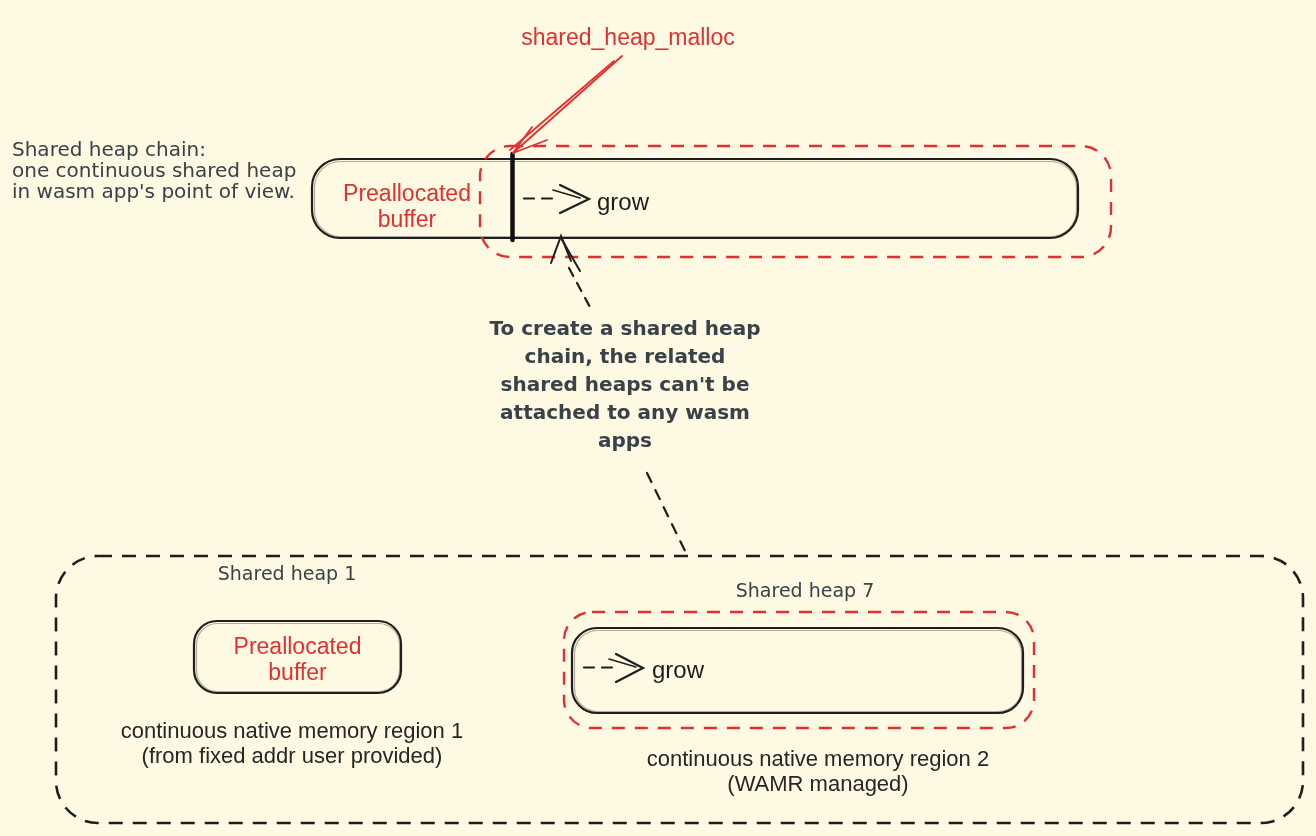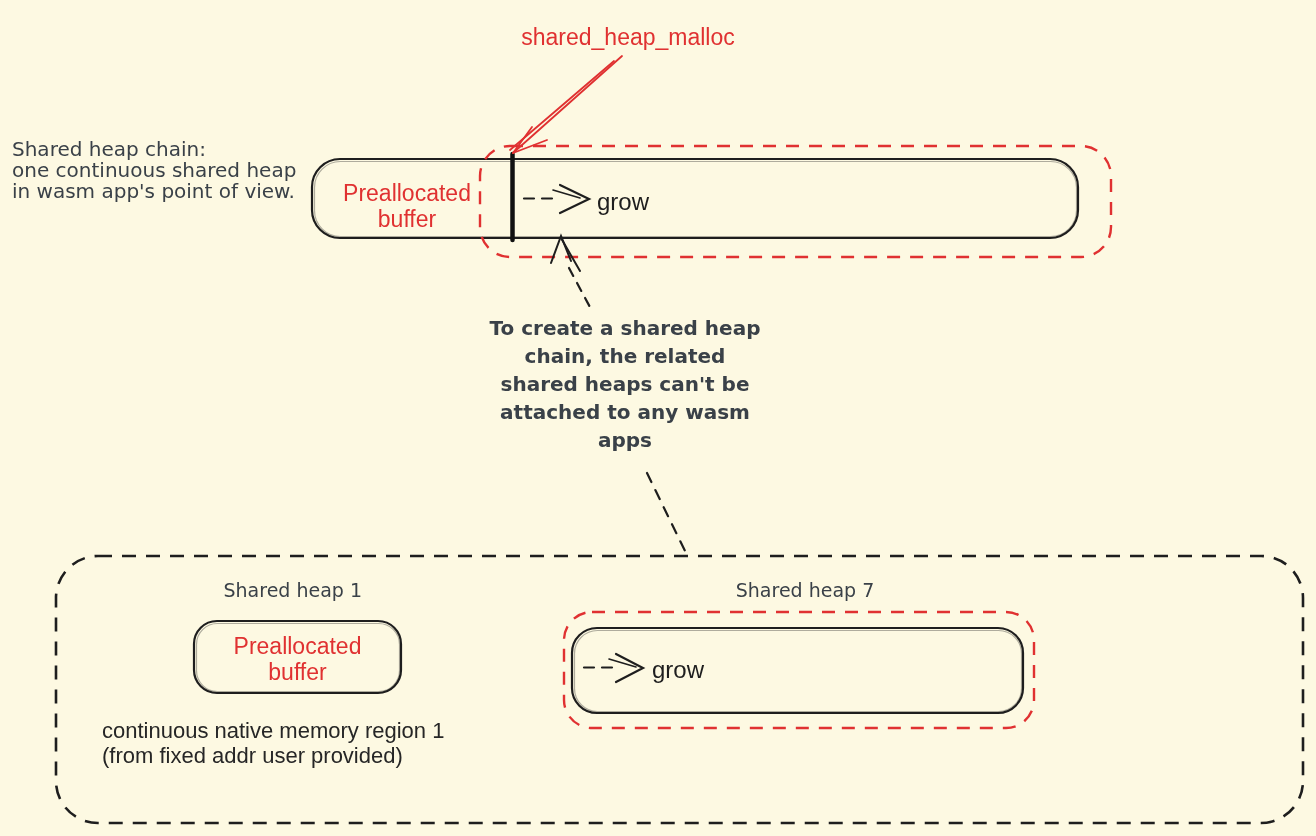"Shared heap 1" .heap1-title { text-align: right -> center; top: 579px -> 562px }
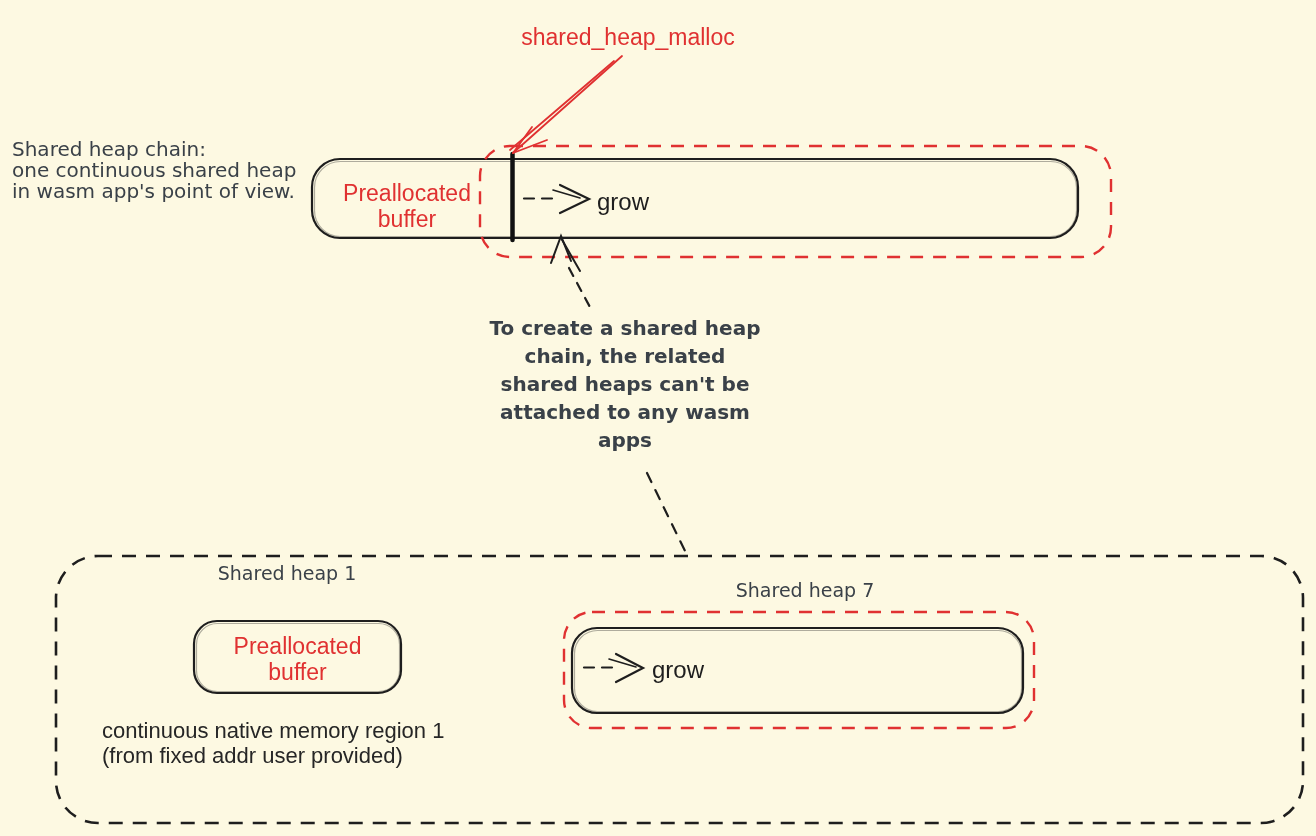"continuous native memory region 1" .region1-note { text-align: none -> center }
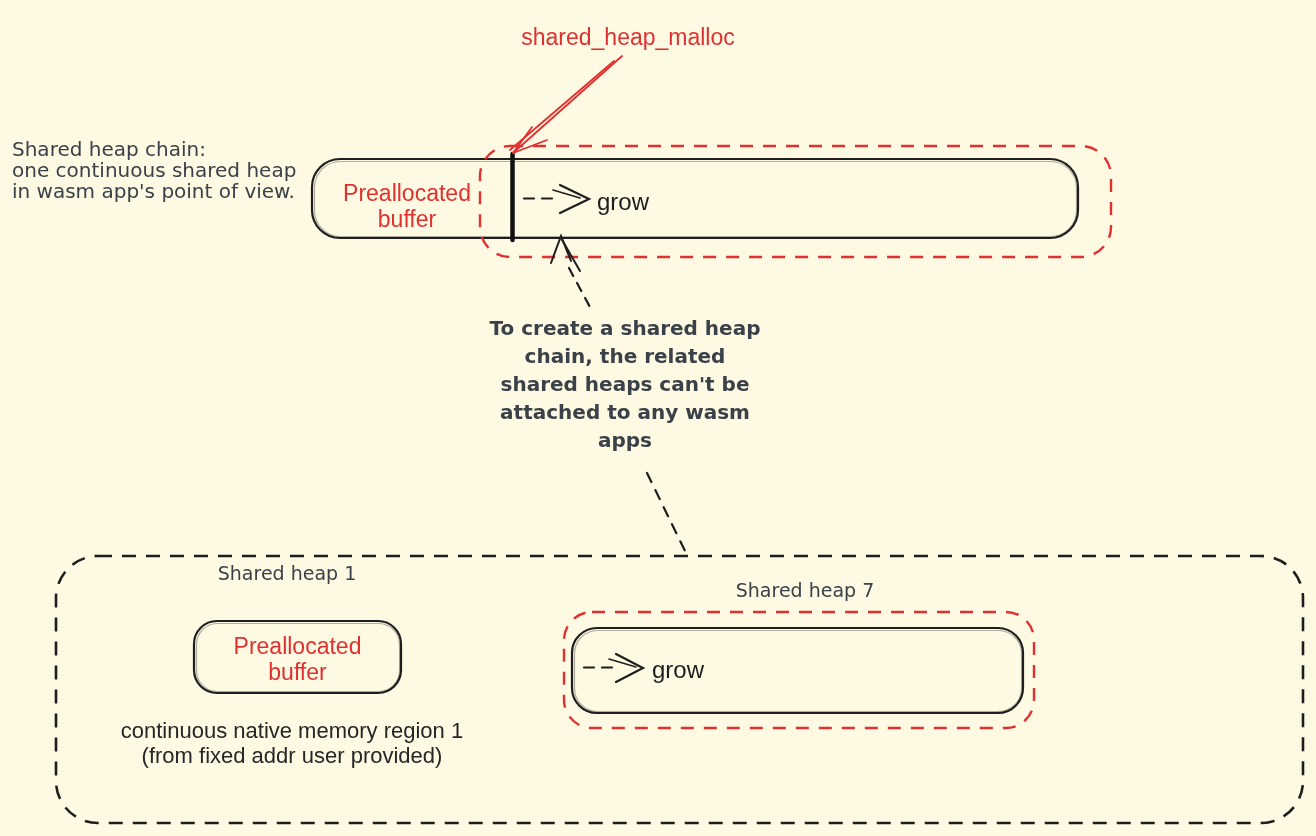"continuous native memory region 2" div.txt { html: none -> <div>continuous native memory region 2 (WAMR managed)</div> }
